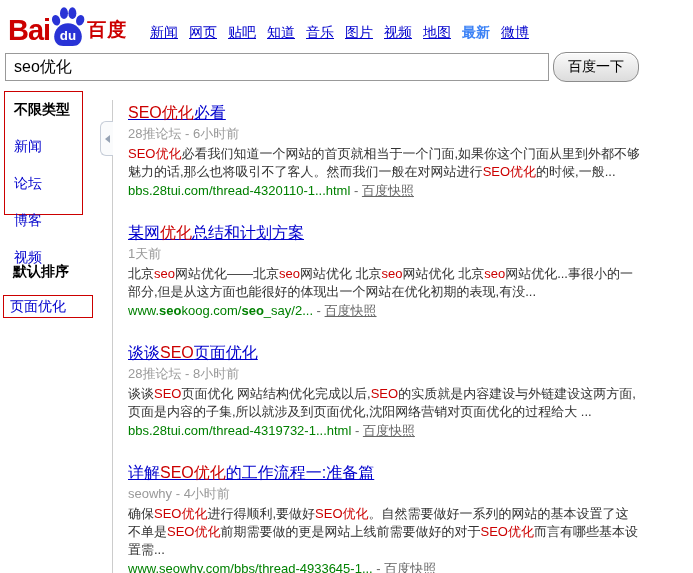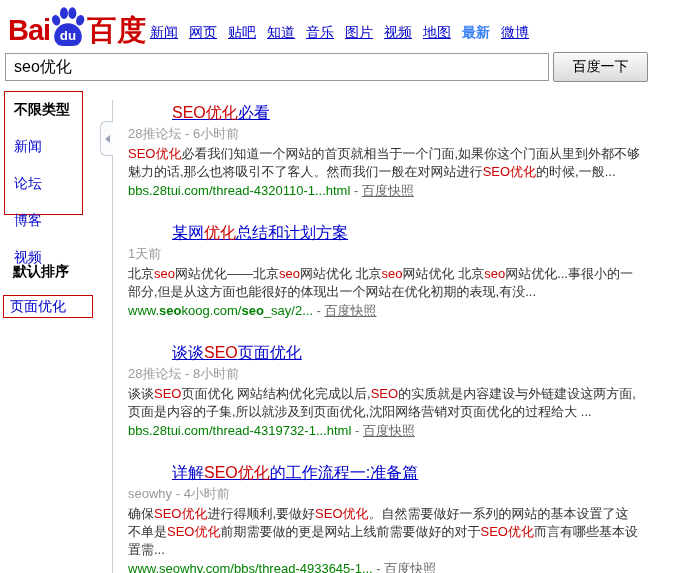"百度" .logo .cn { font-size: 29px -> 19px }
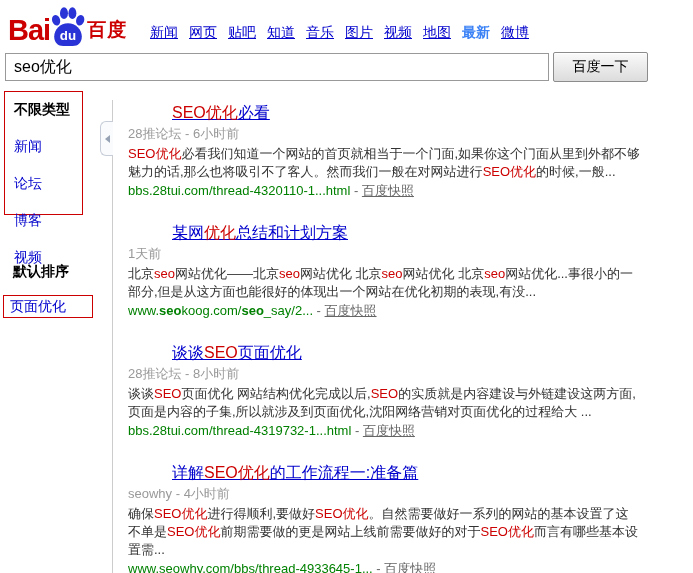"百度一下" .search-btn { border-radius: 2px -> 13px; width: 95px -> 86px }
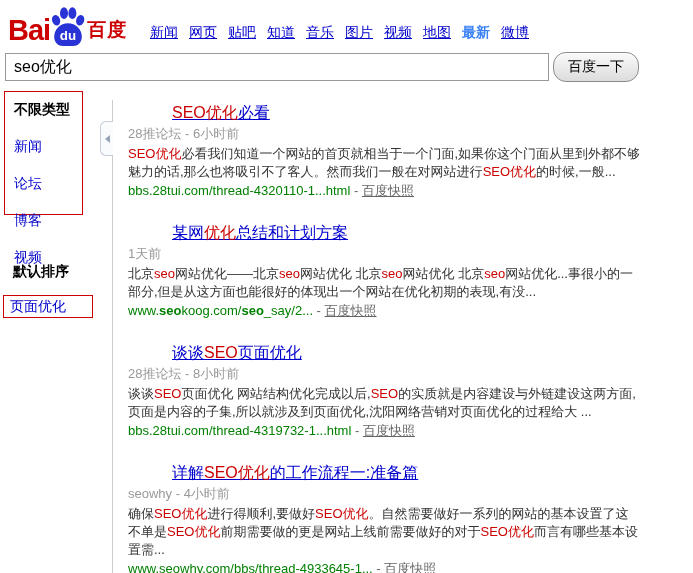"SEO优化必看" .r-title a { margin-left: 44px -> none }
